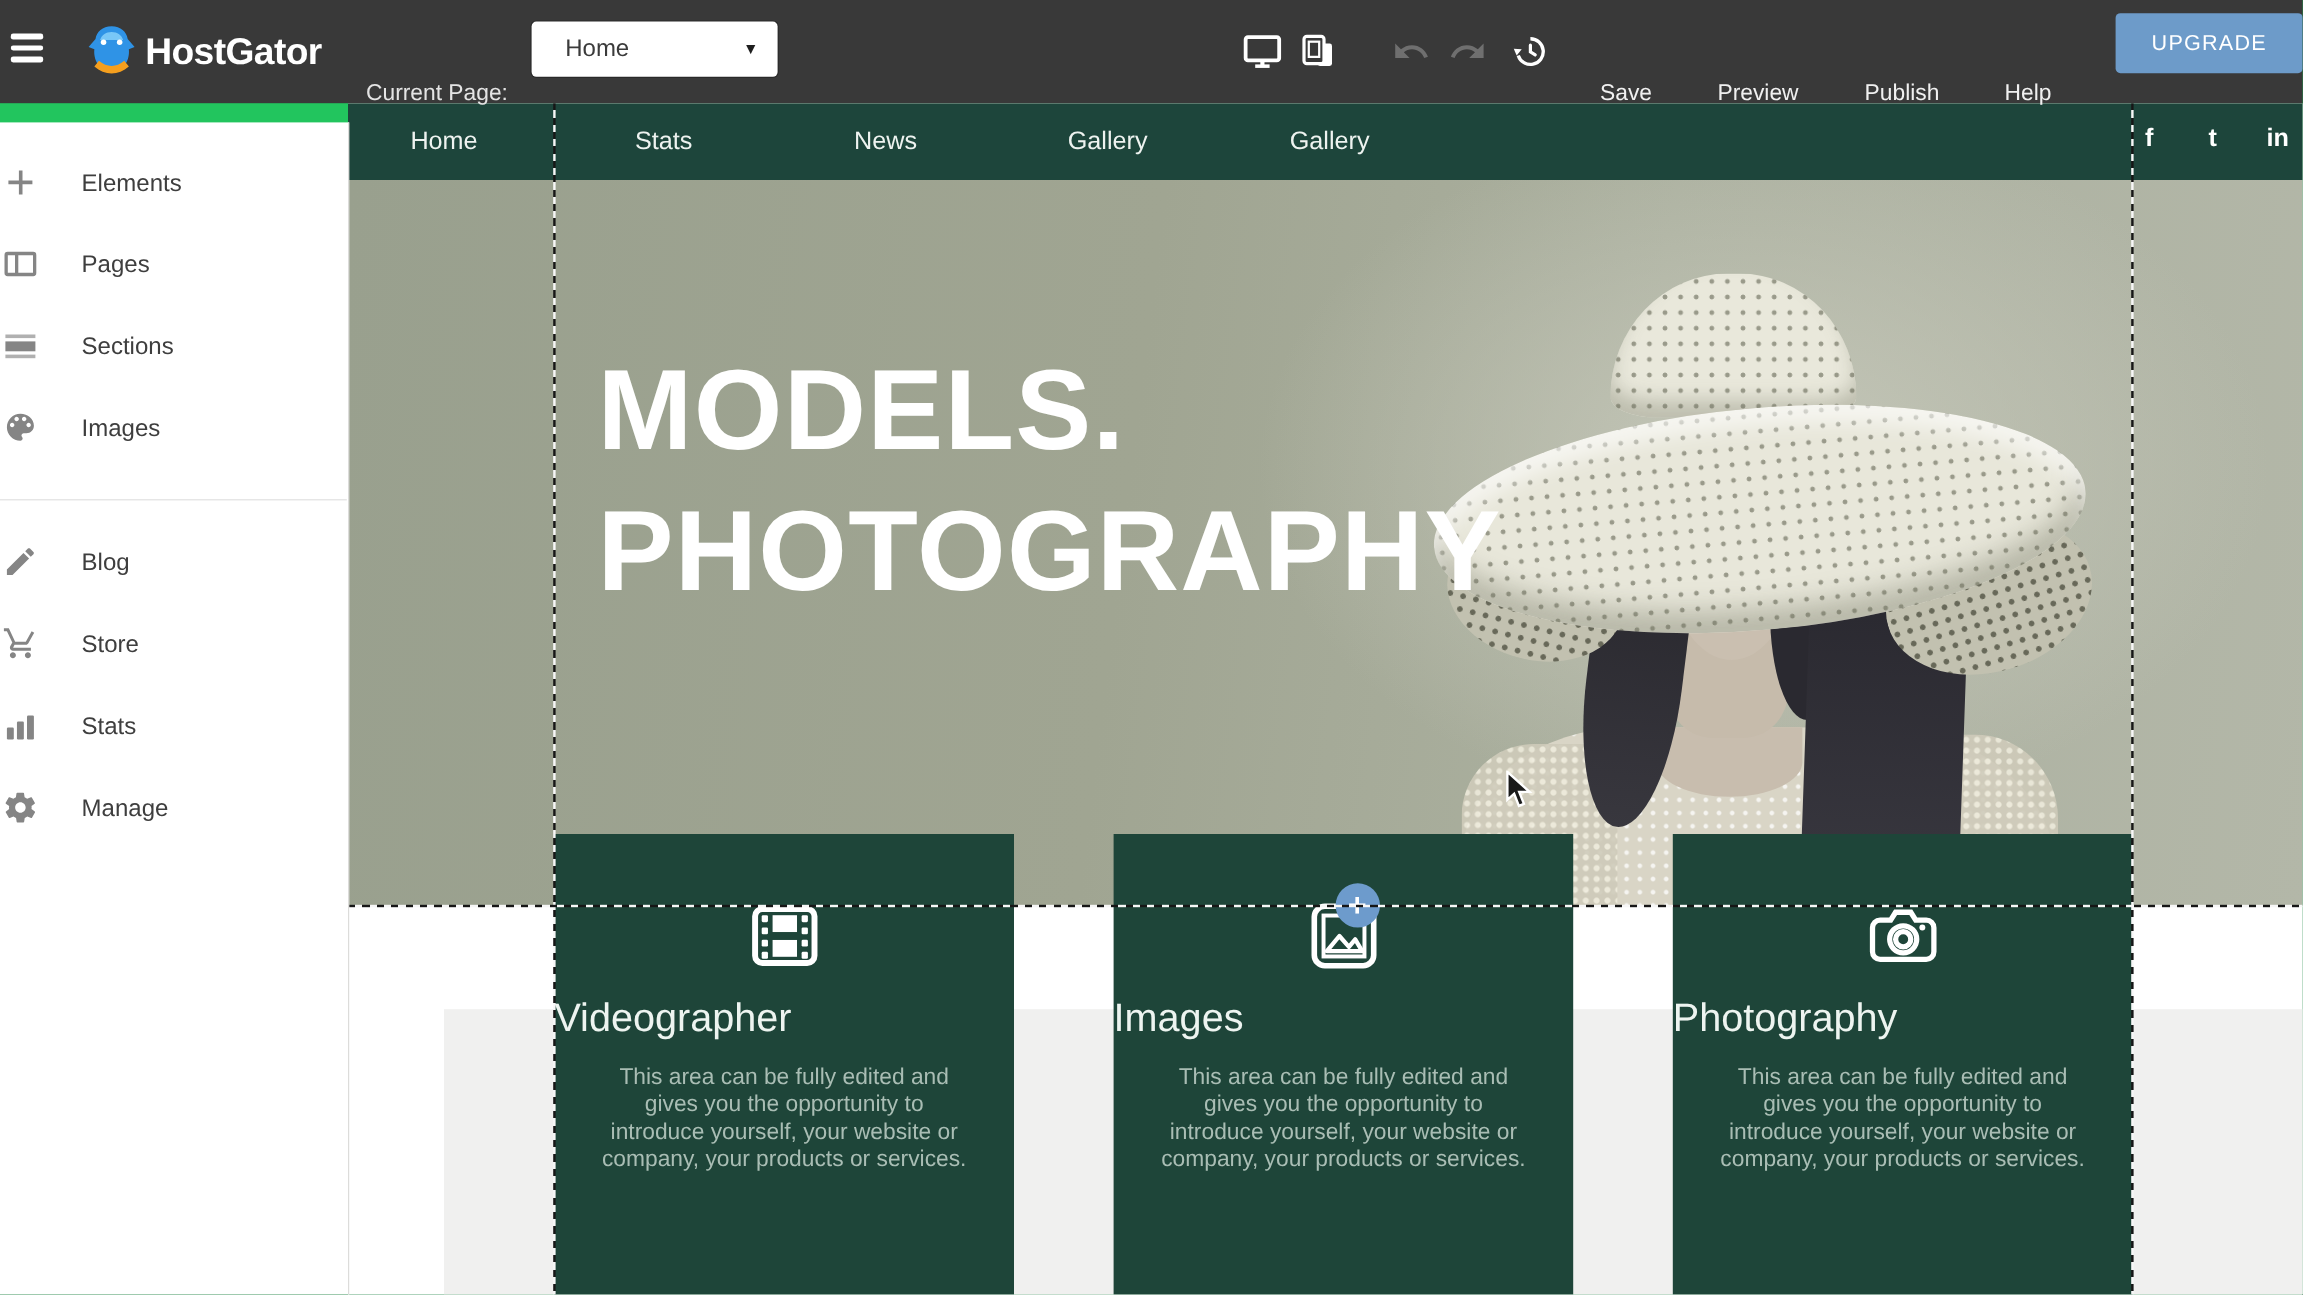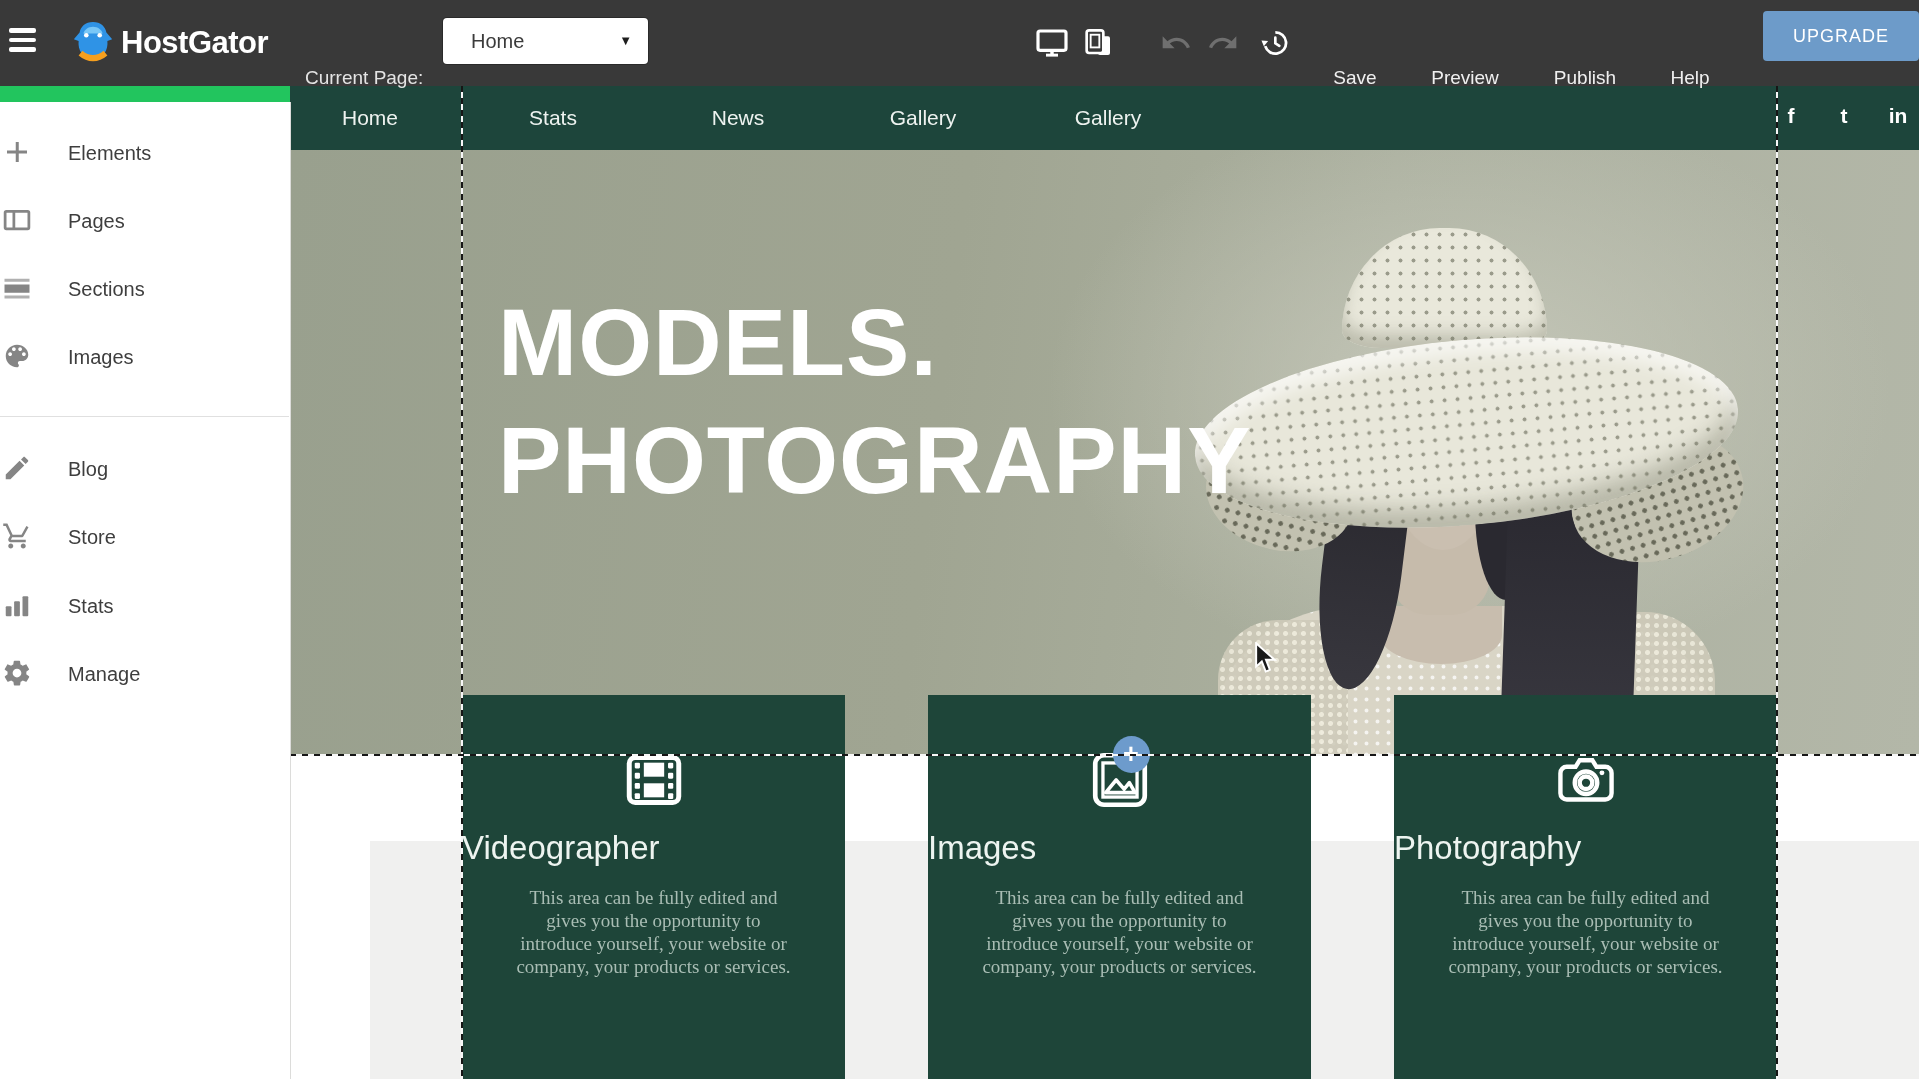"This area can be fully" .card-body div { font-family: Liberation Serif, serif -> none }
